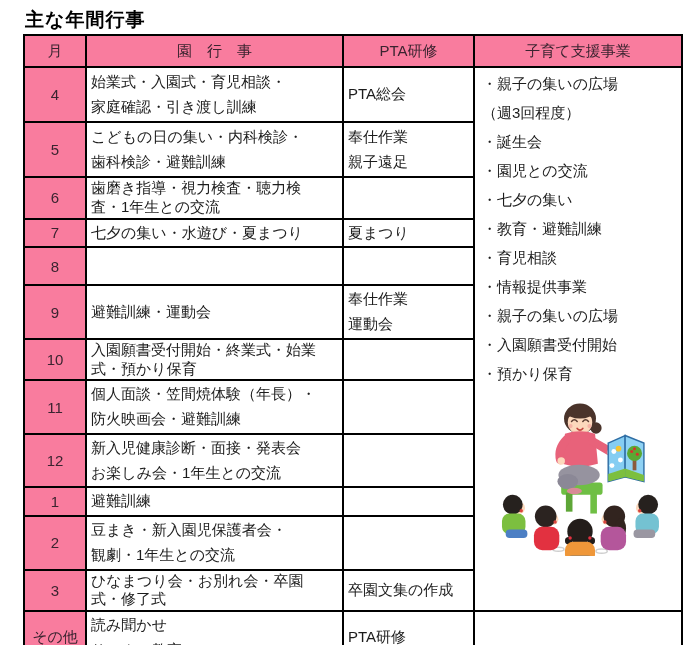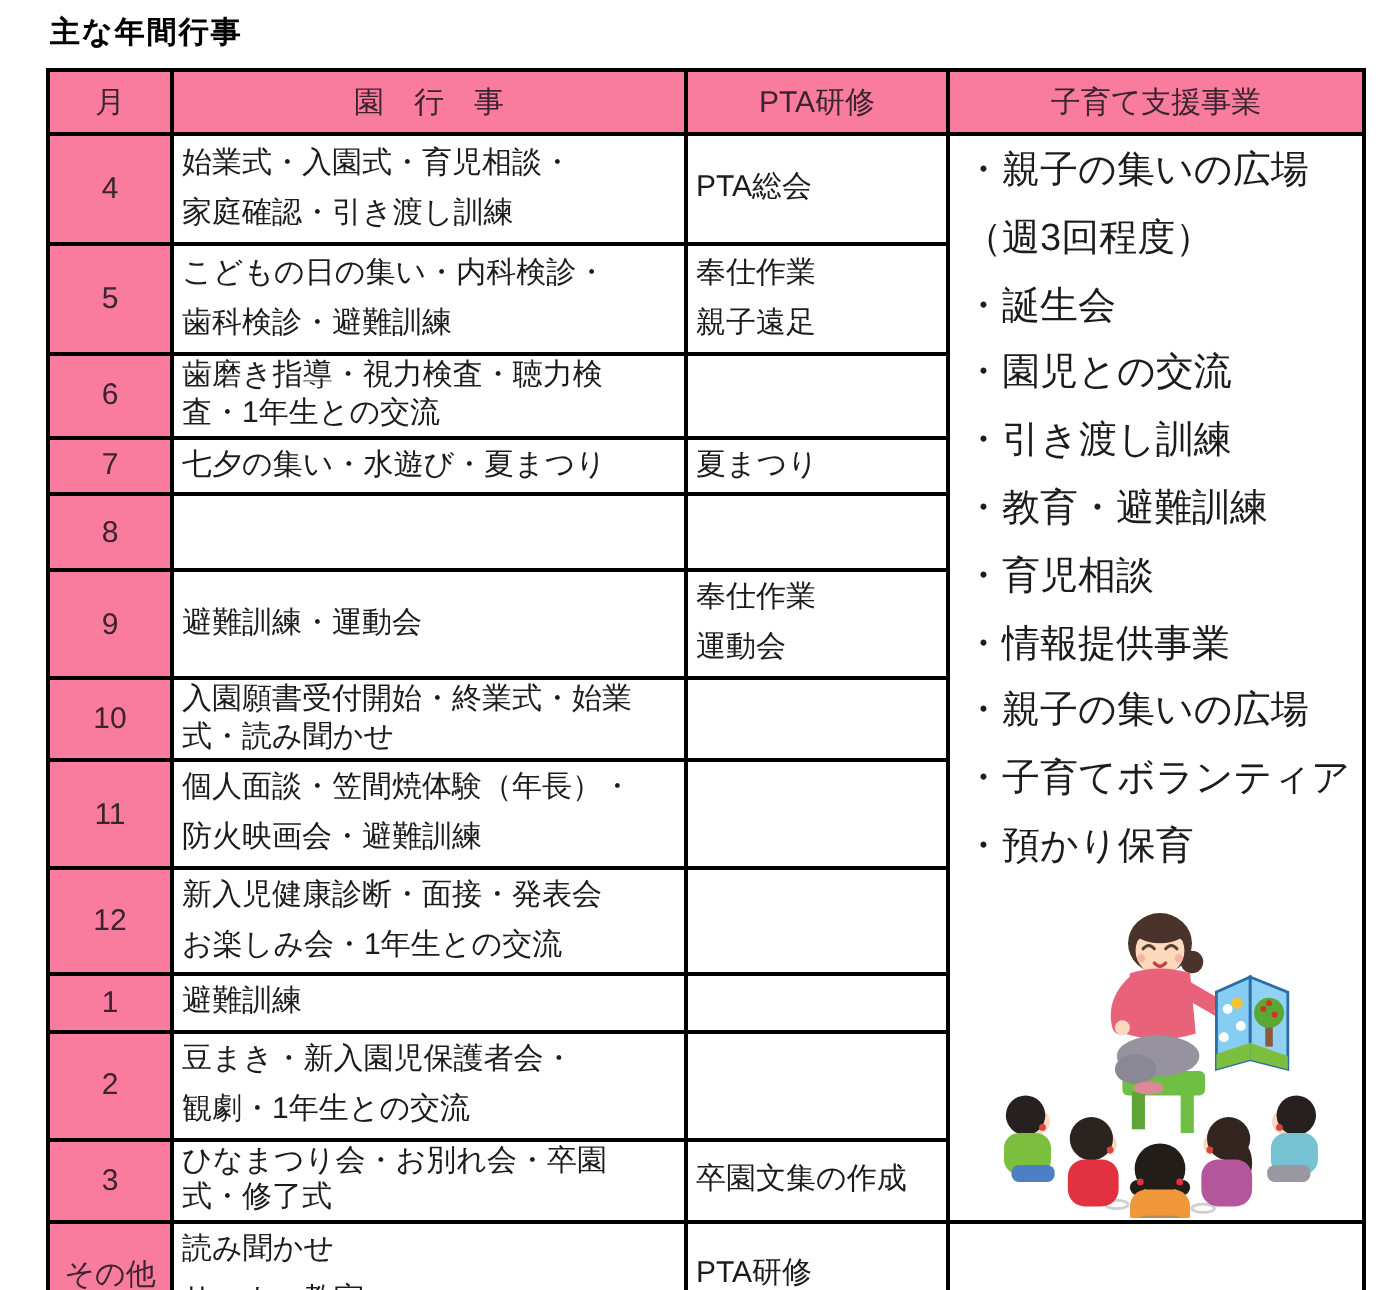"主な年間行事" .page-title { font-size: 15px -> 19px }
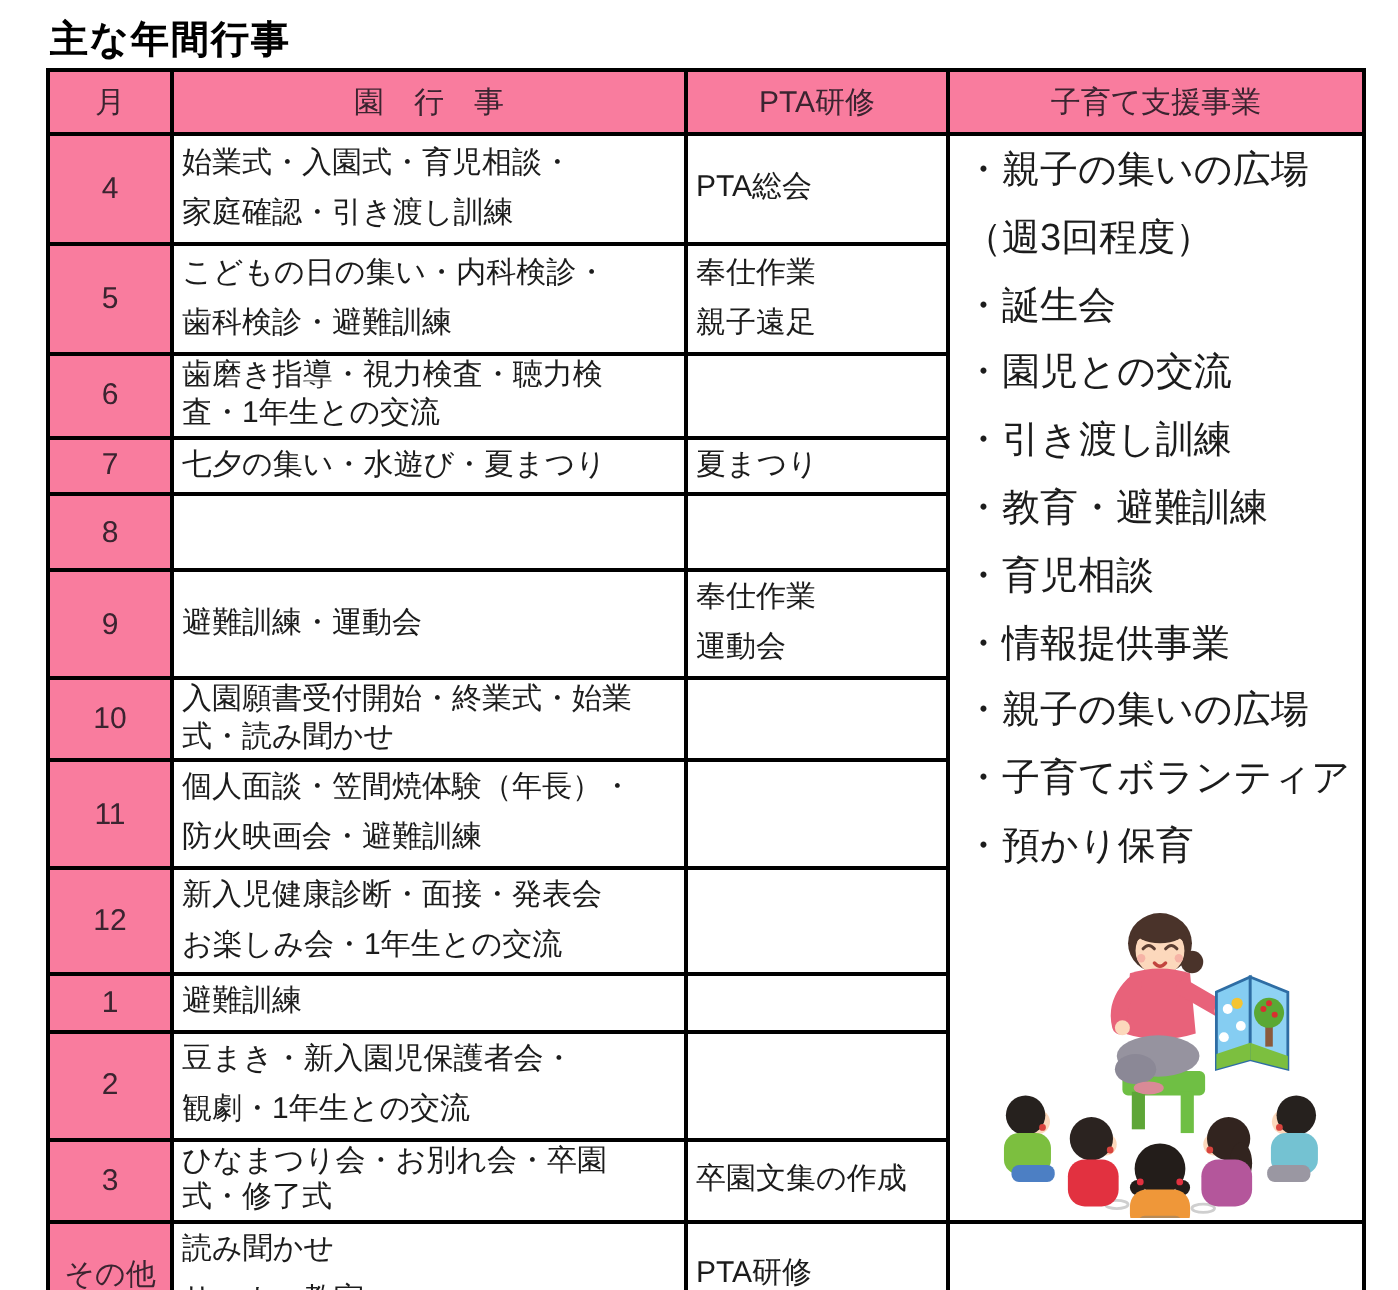"・親子の集いの広場" .support-item { font-size: 19px -> 15px }
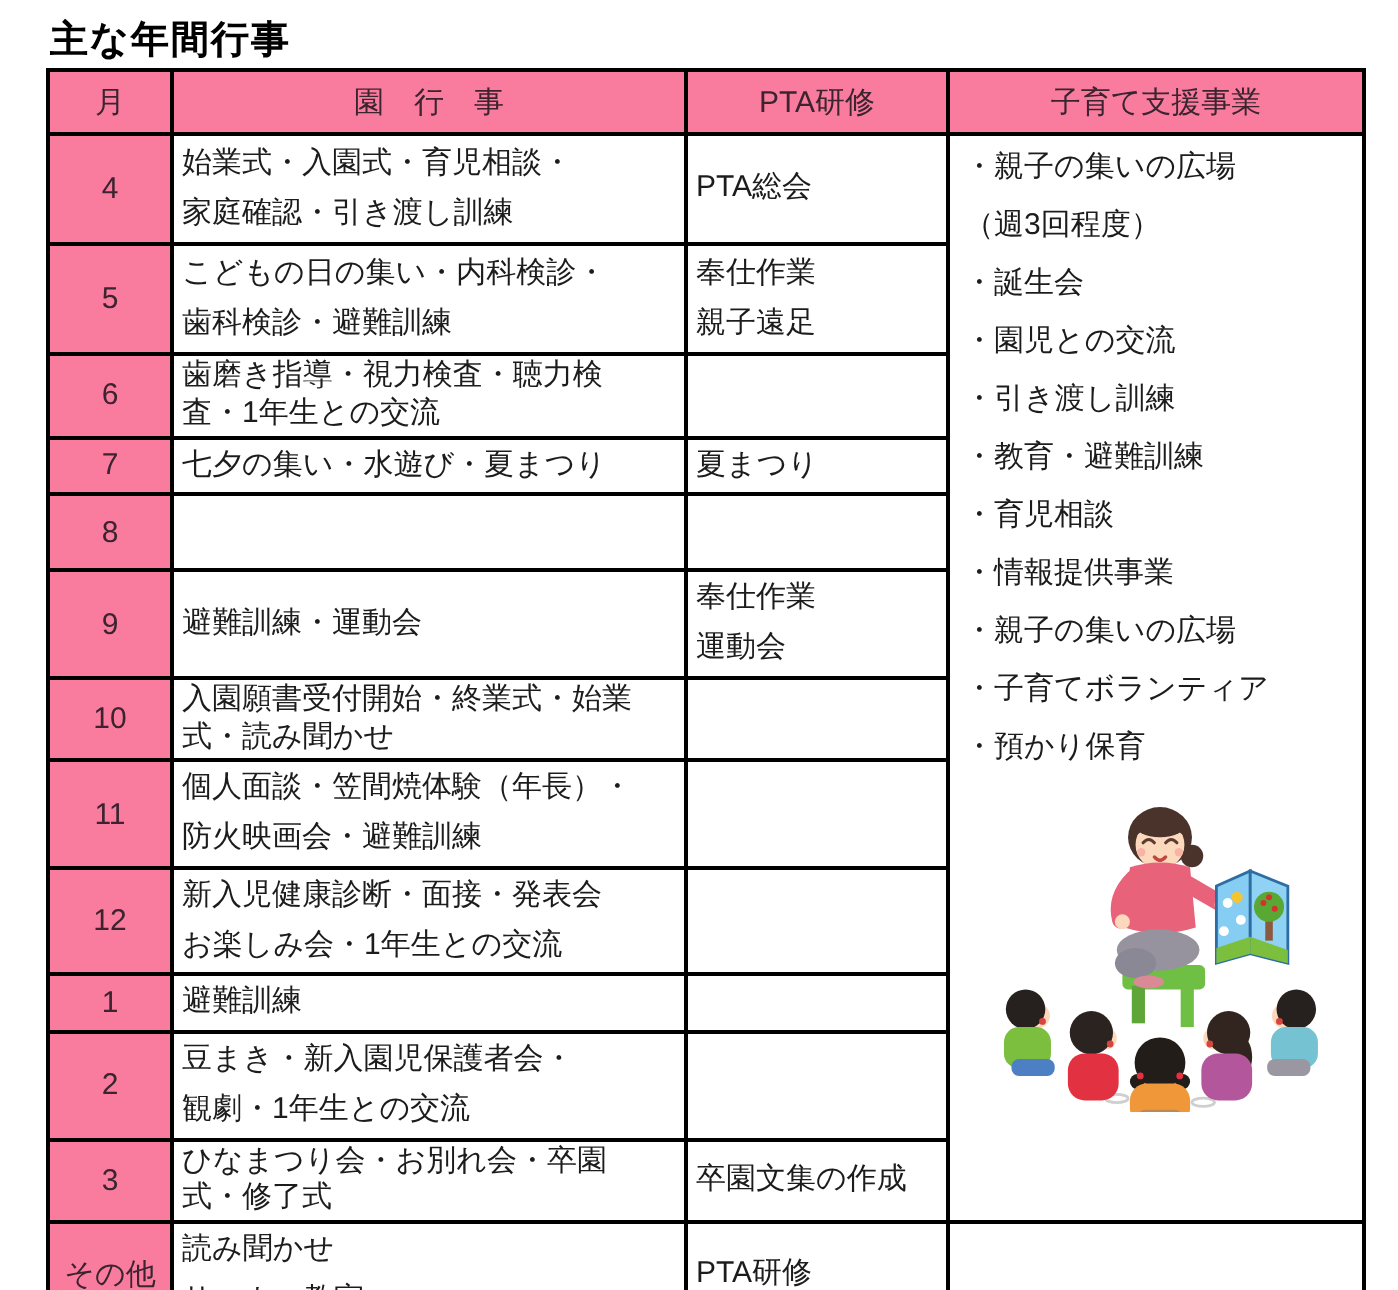"・引き渡し訓練" div.support-item { text: 引き渡し訓練 -> 七夕の集い }
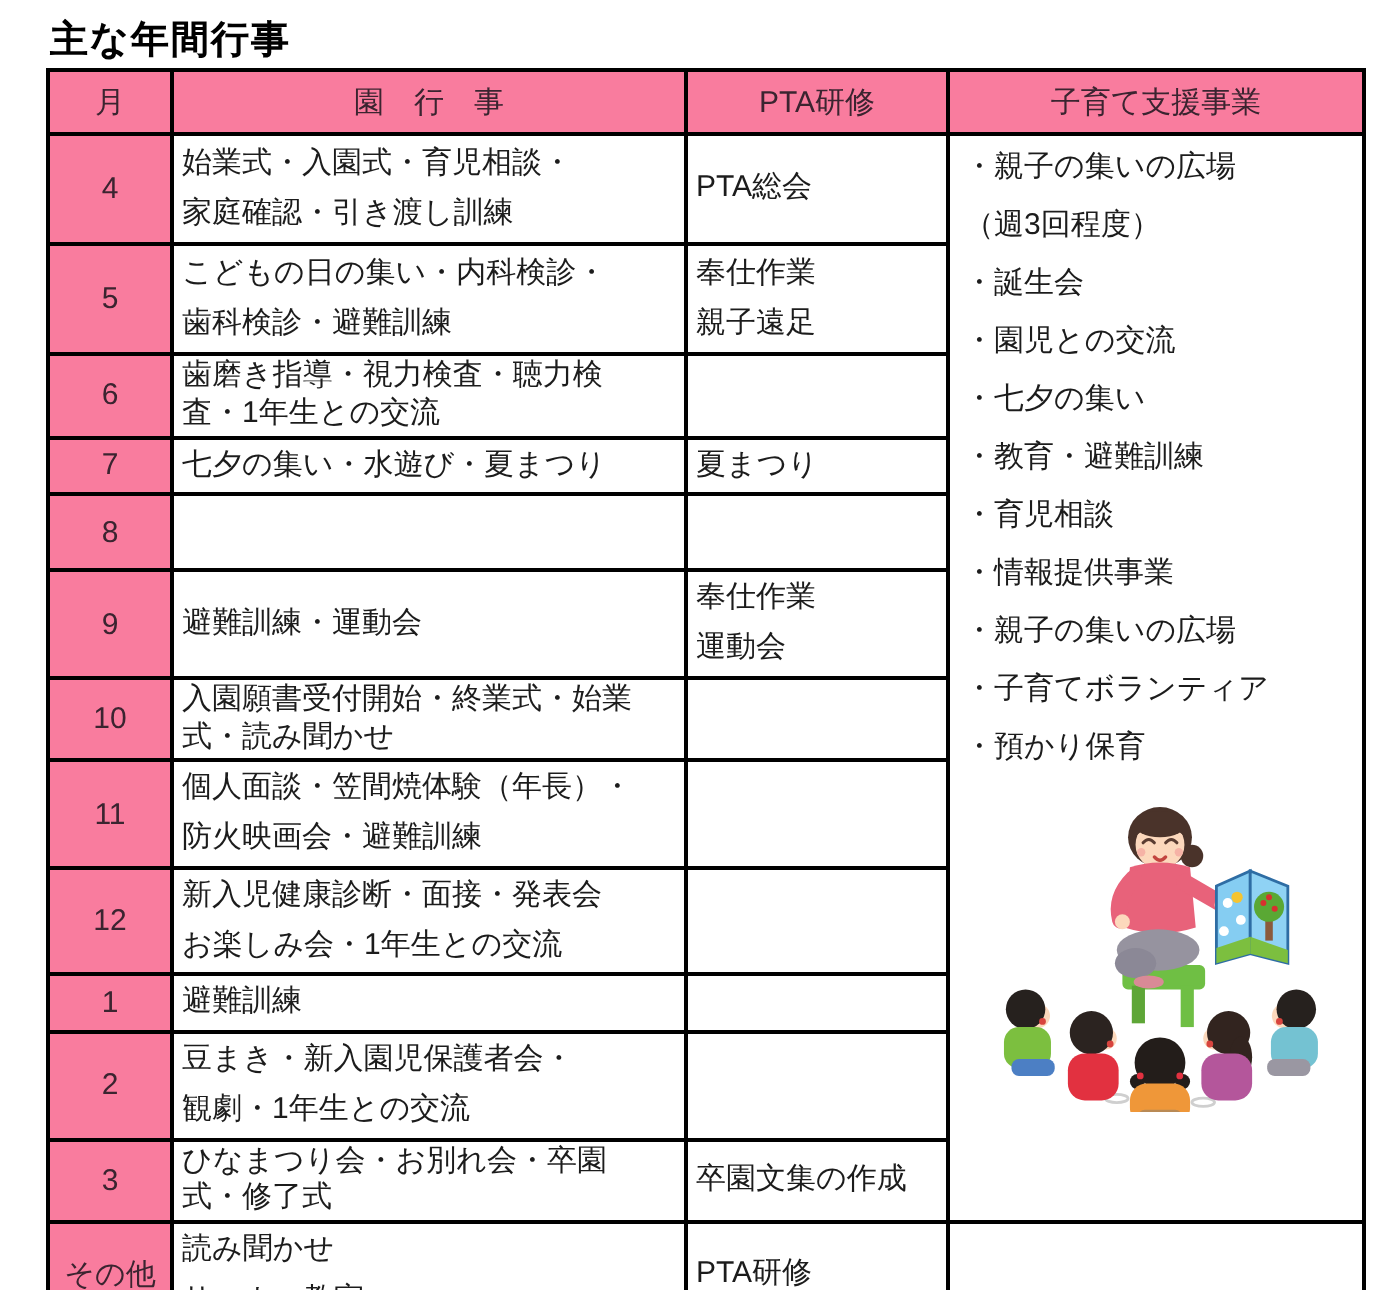"入園願書受付開始・終業式・始業" td.events { text: 読み聞かせ -> 預かり保育 }
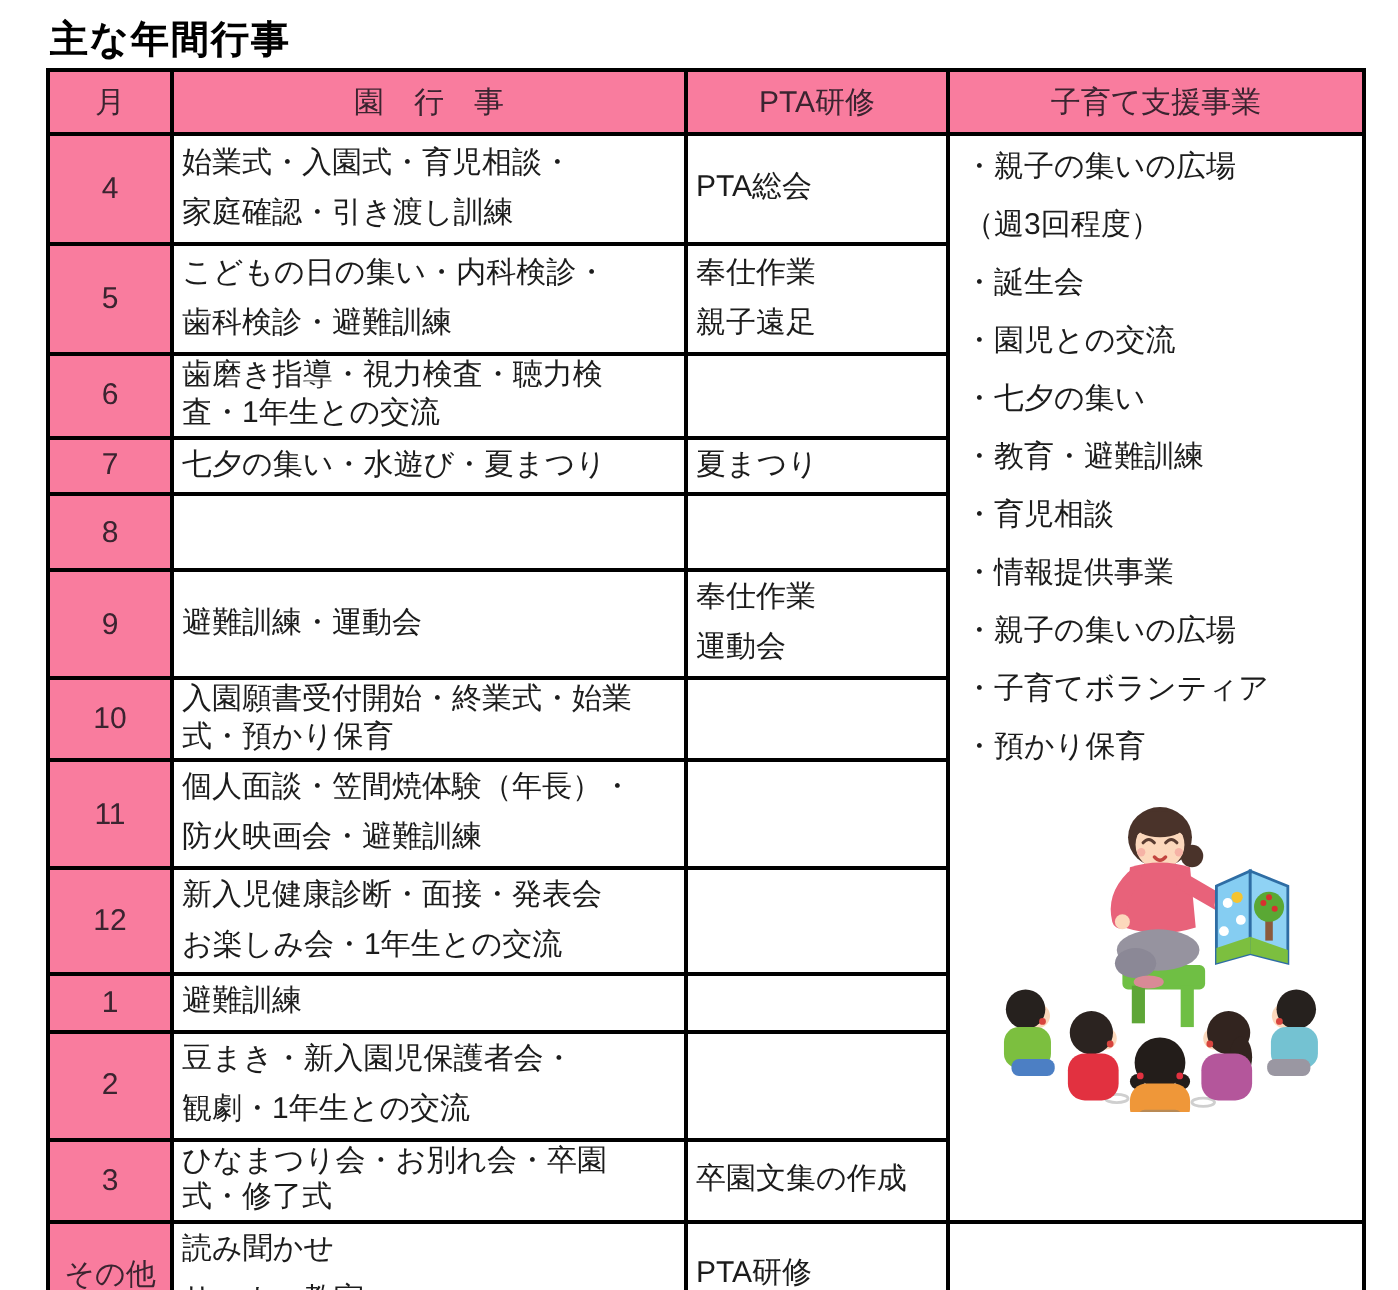"・子育てボランティア" div.support-item { text: 子育てボランティア -> 入園願書受付開始 }
